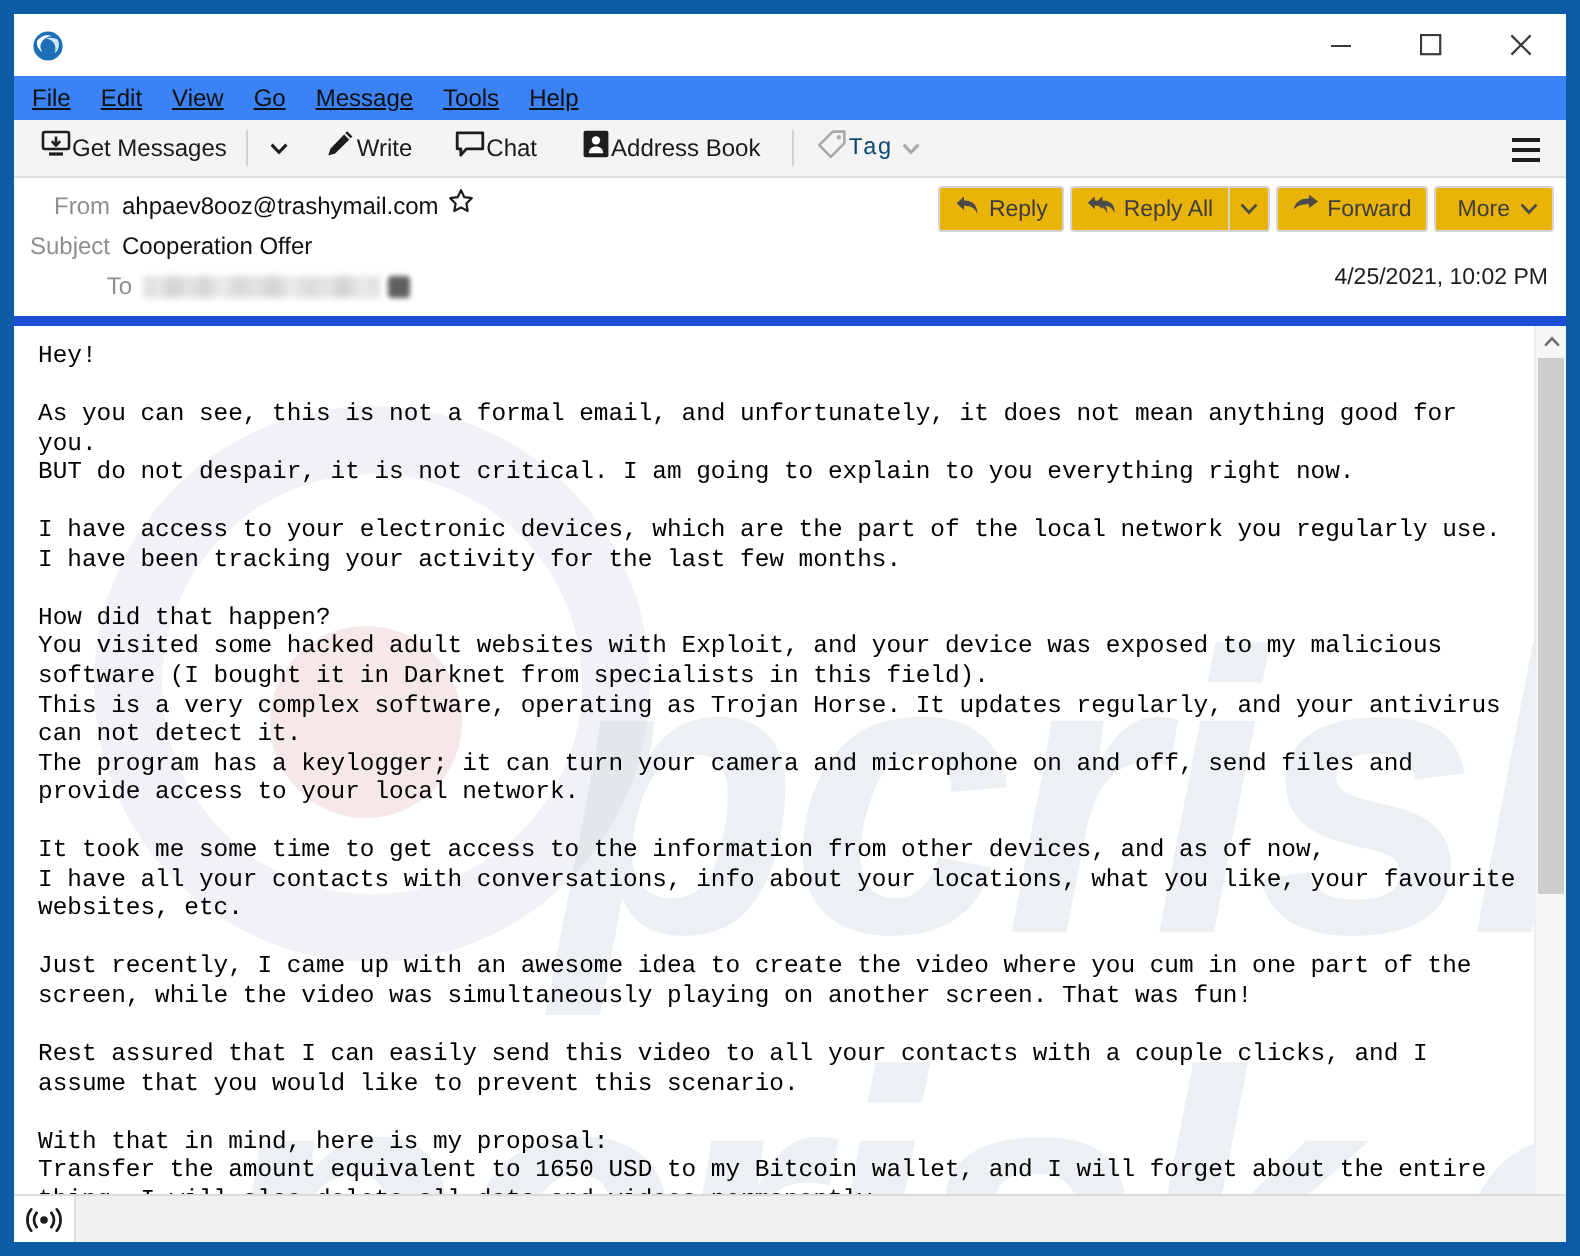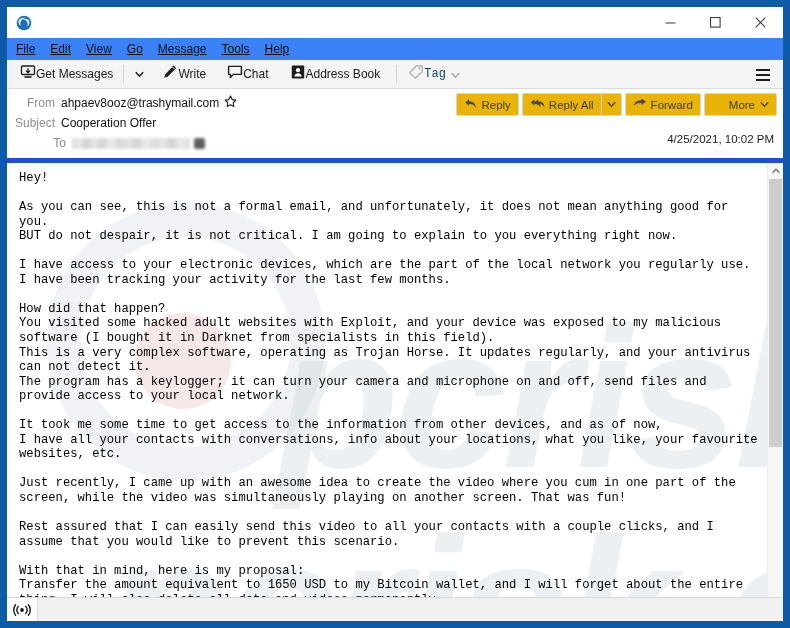"More" span.lbl { margin-left: 17px -> 4px }
